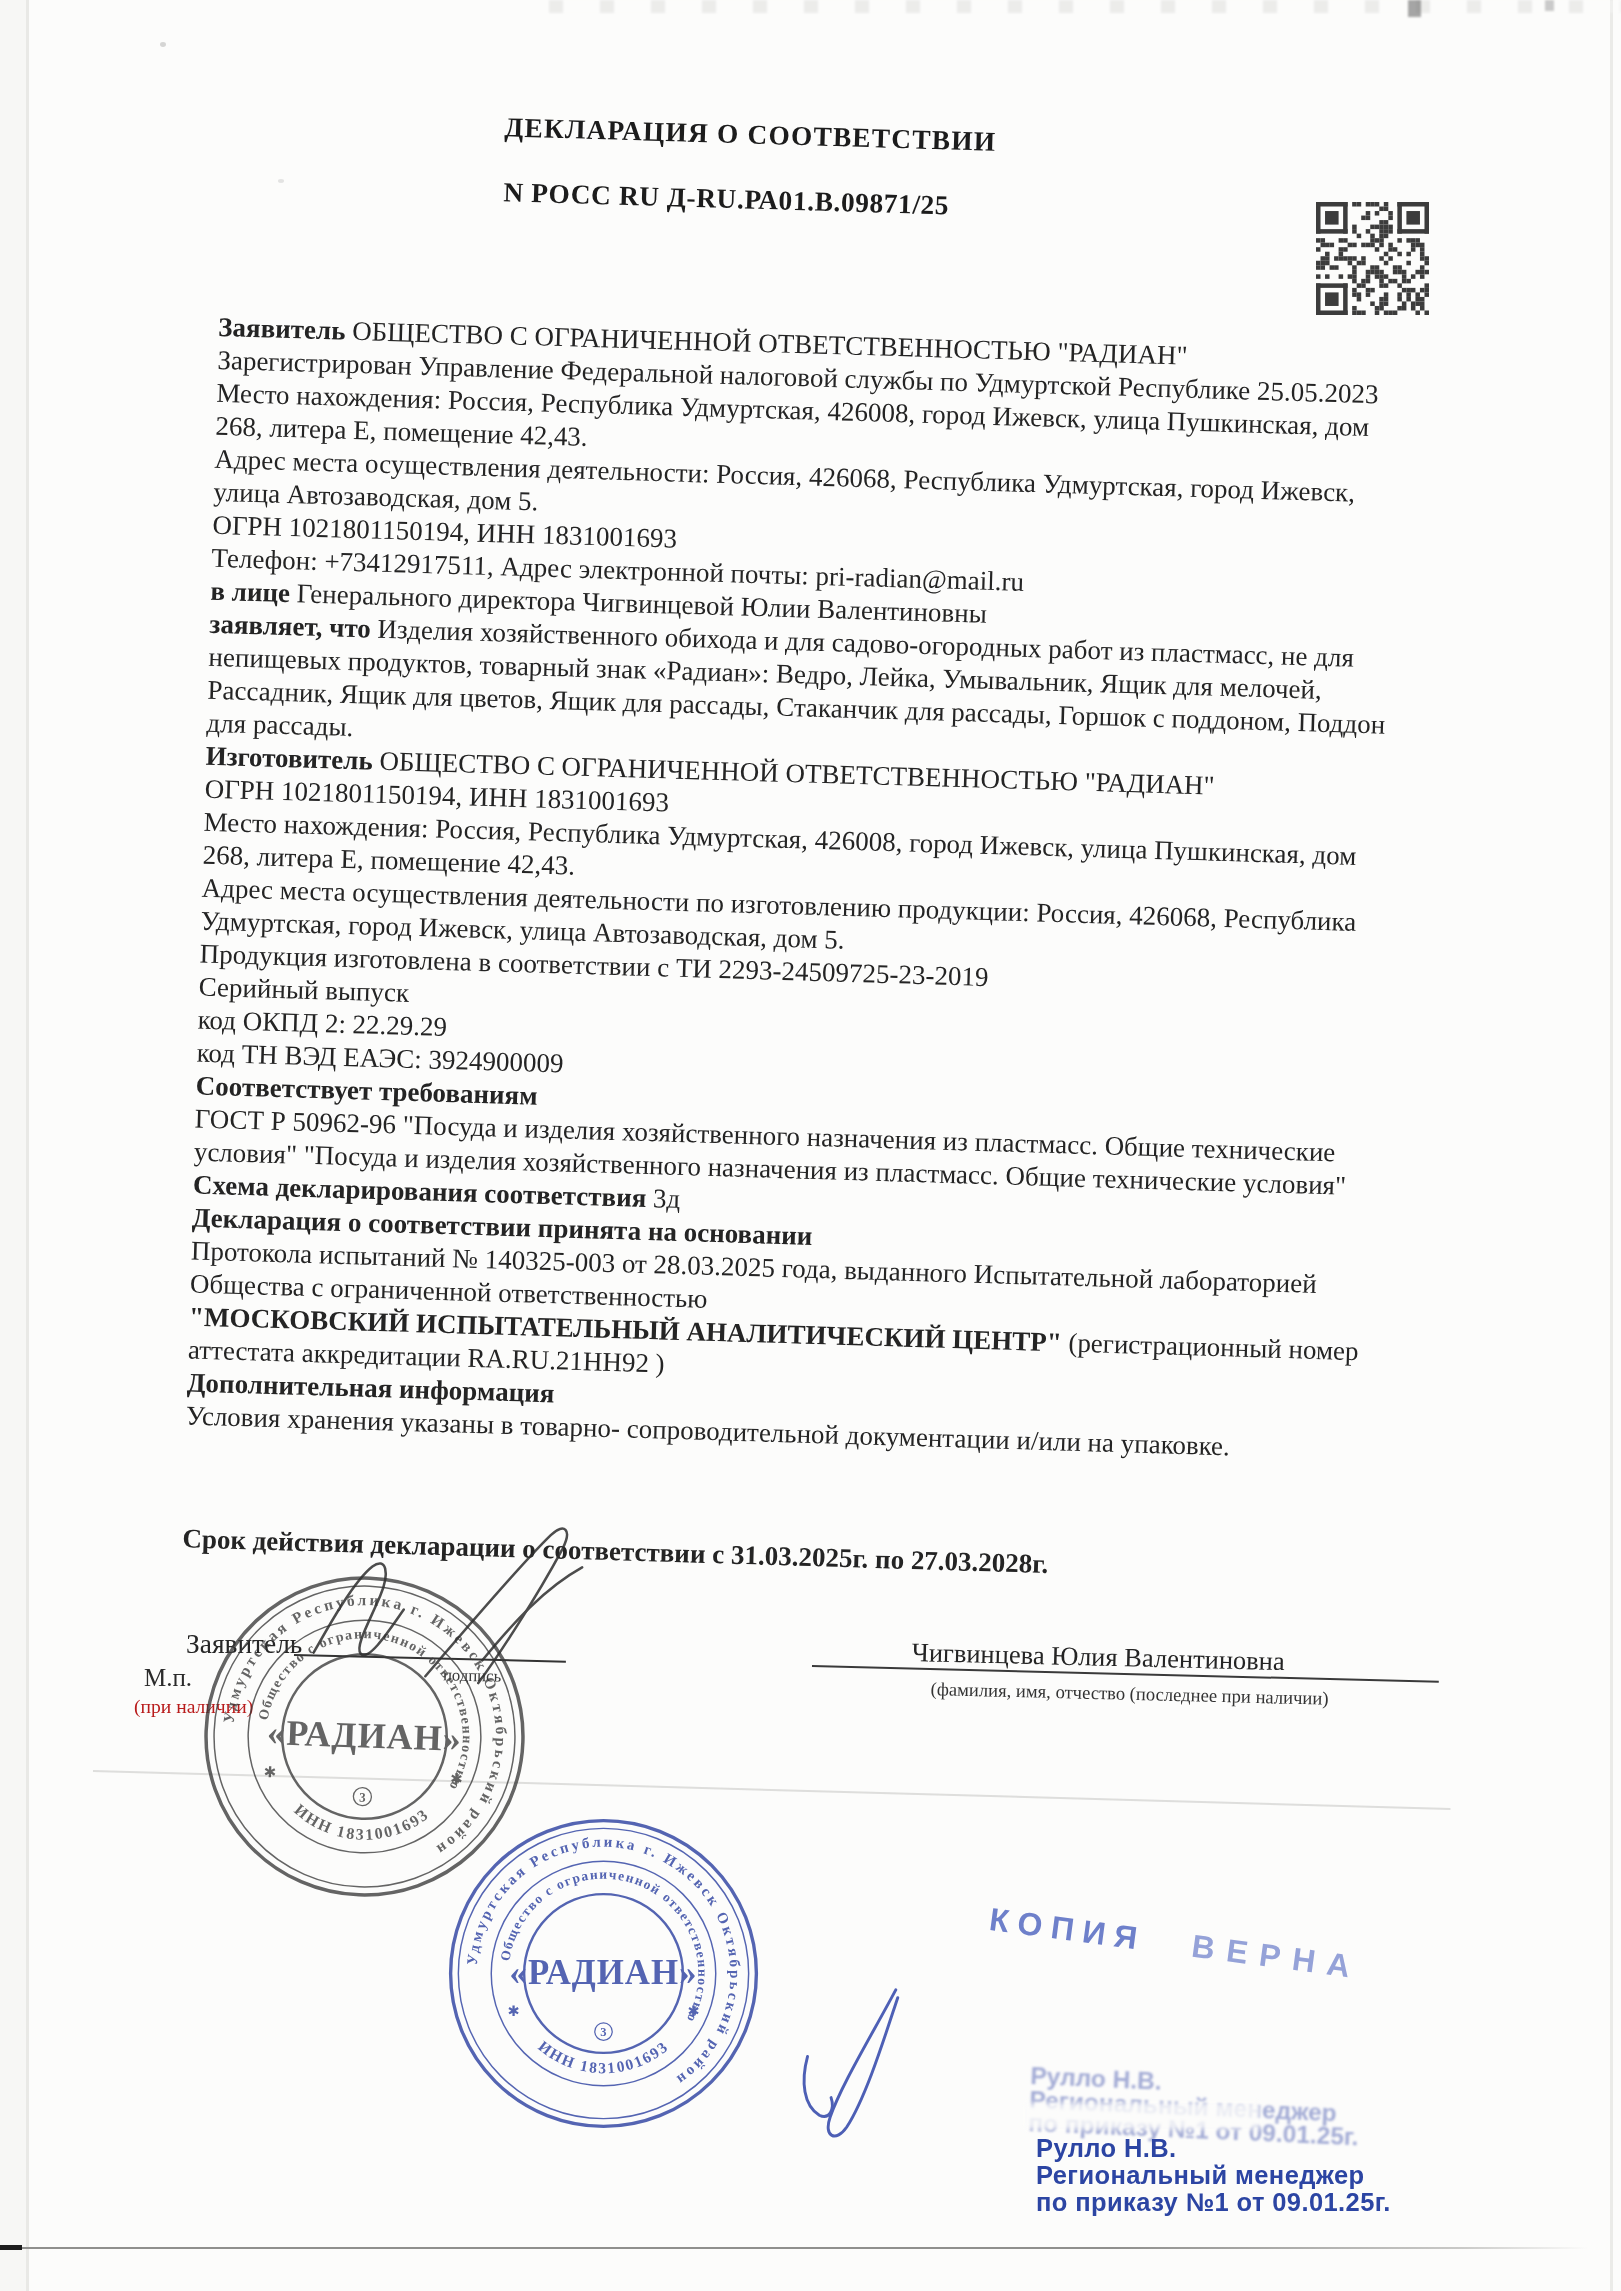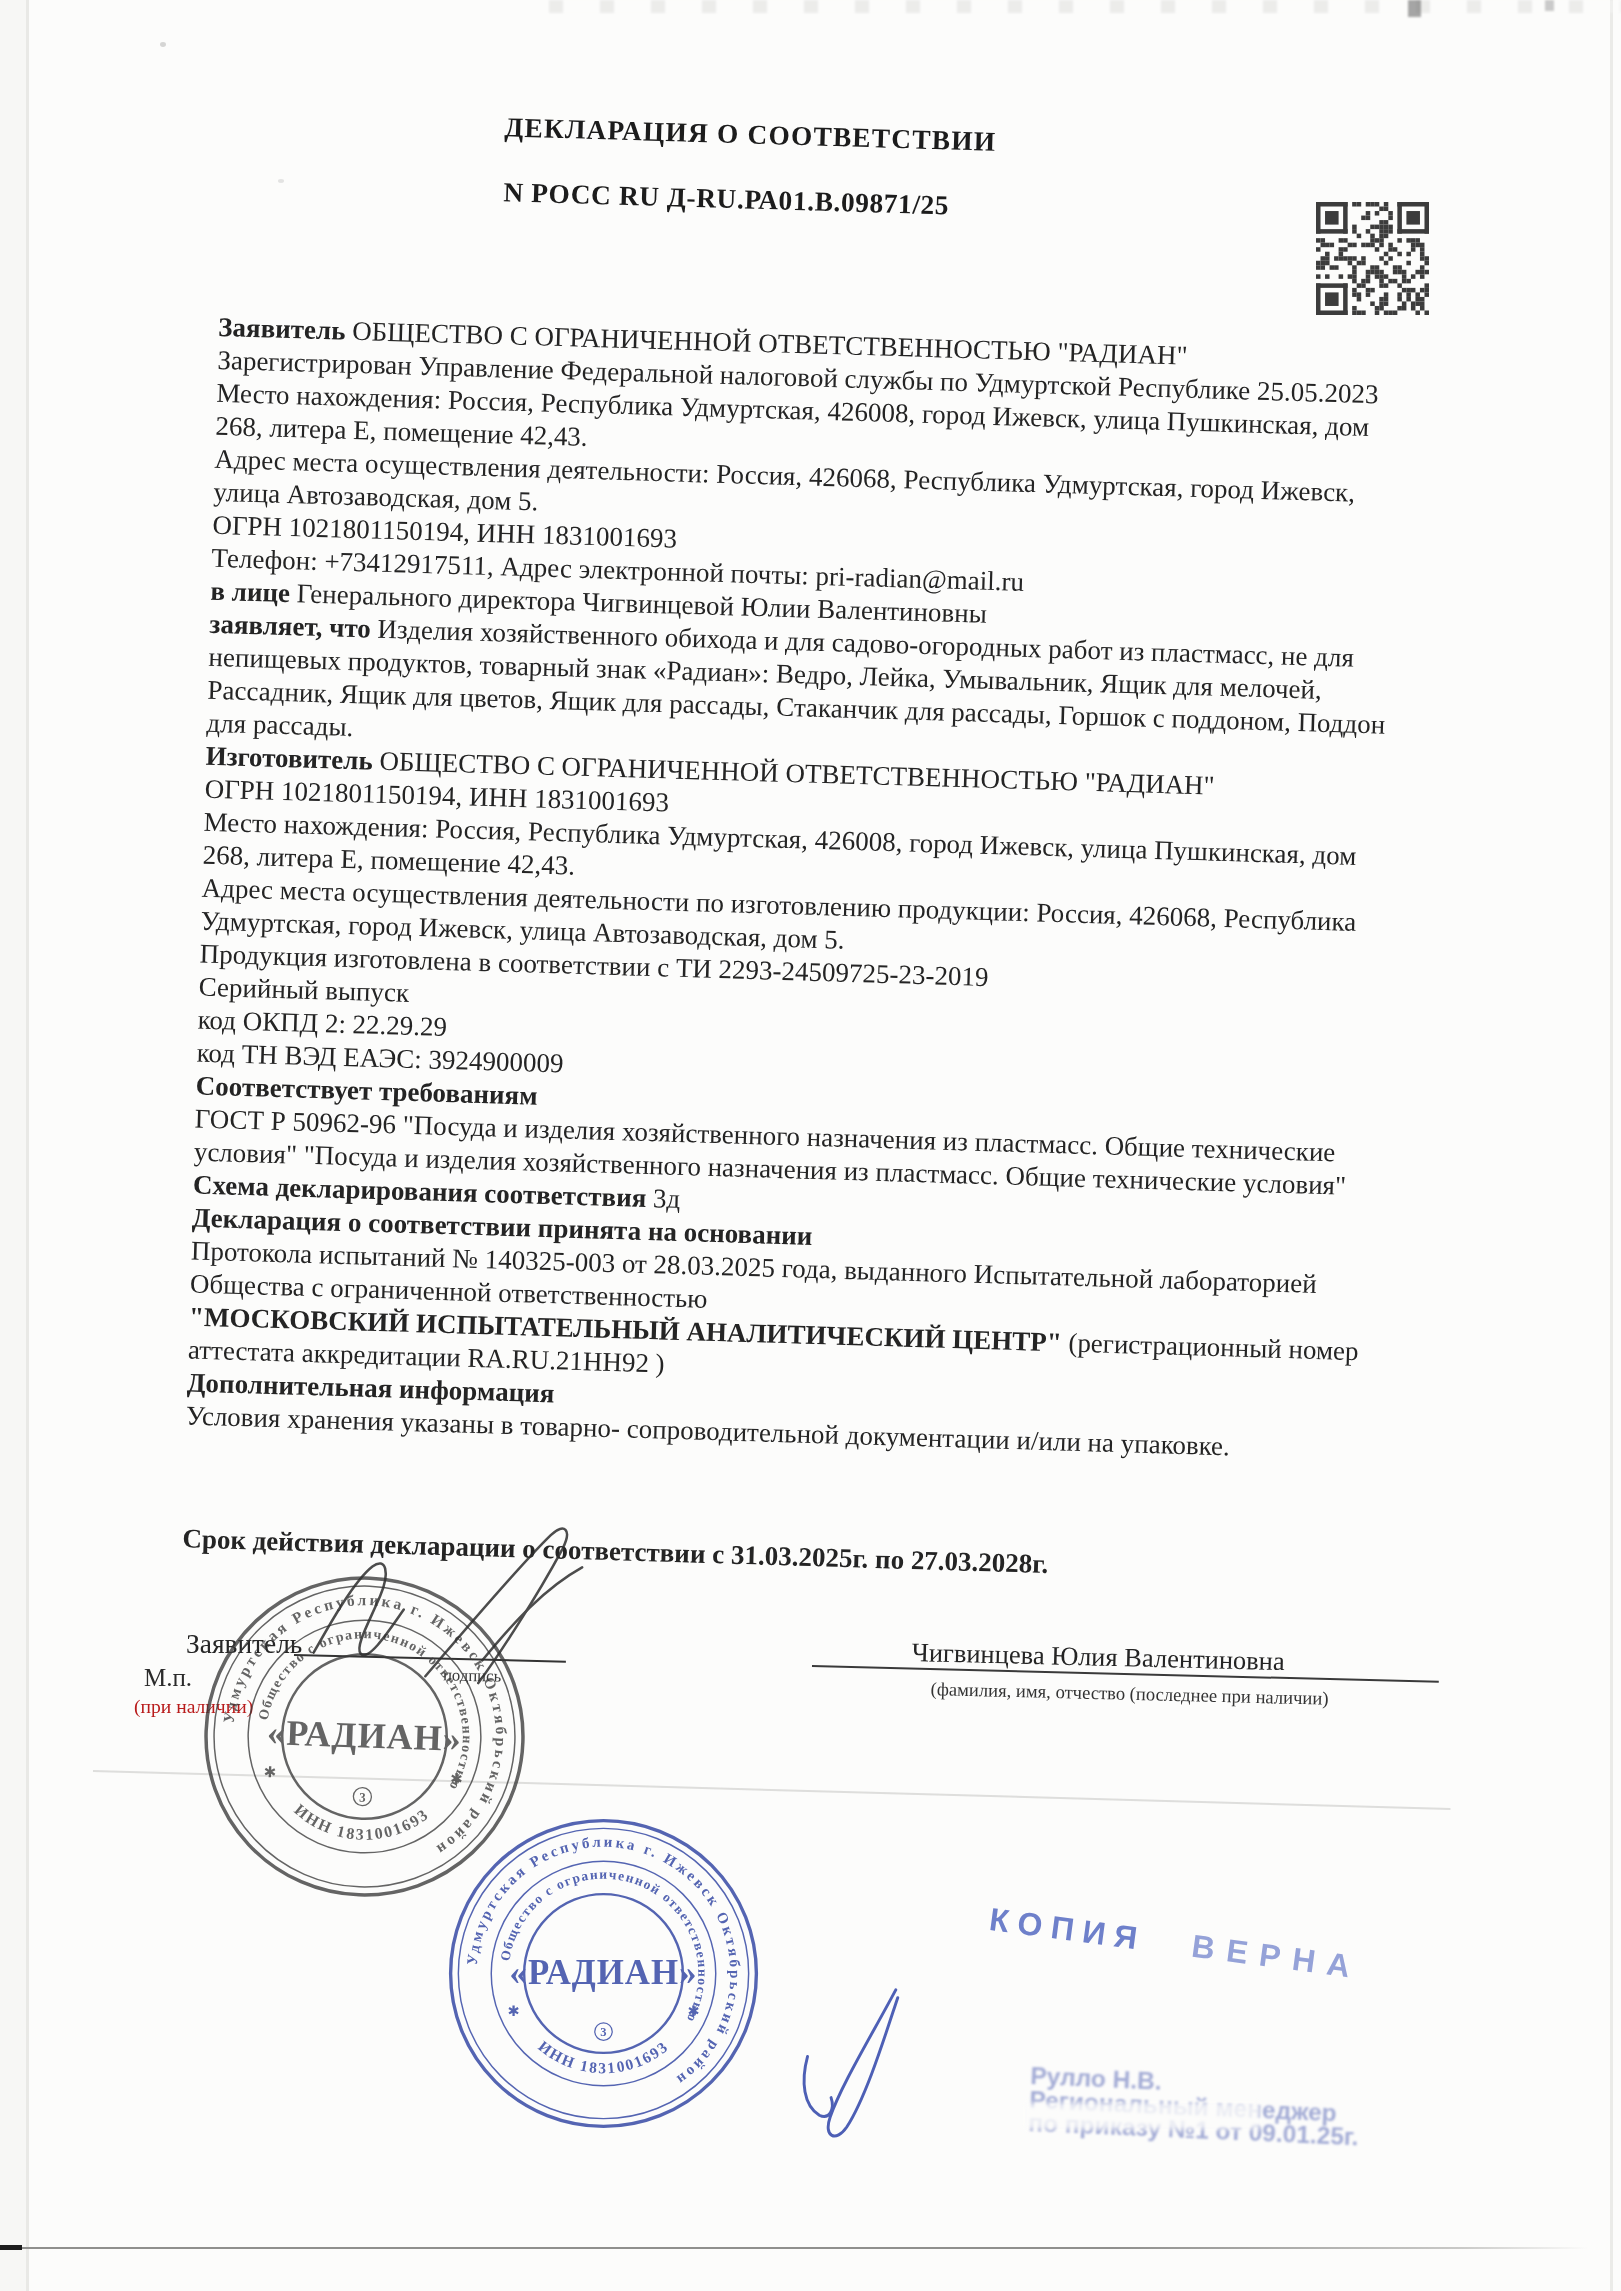"Рулло Н.В." div.mgr-stamp { html: none -> <div> <div>Рулло Н.В.</div> <div>Региональный менеджер</div> <div>по приказу №1 от 09.01.25г.</div> </div> }
